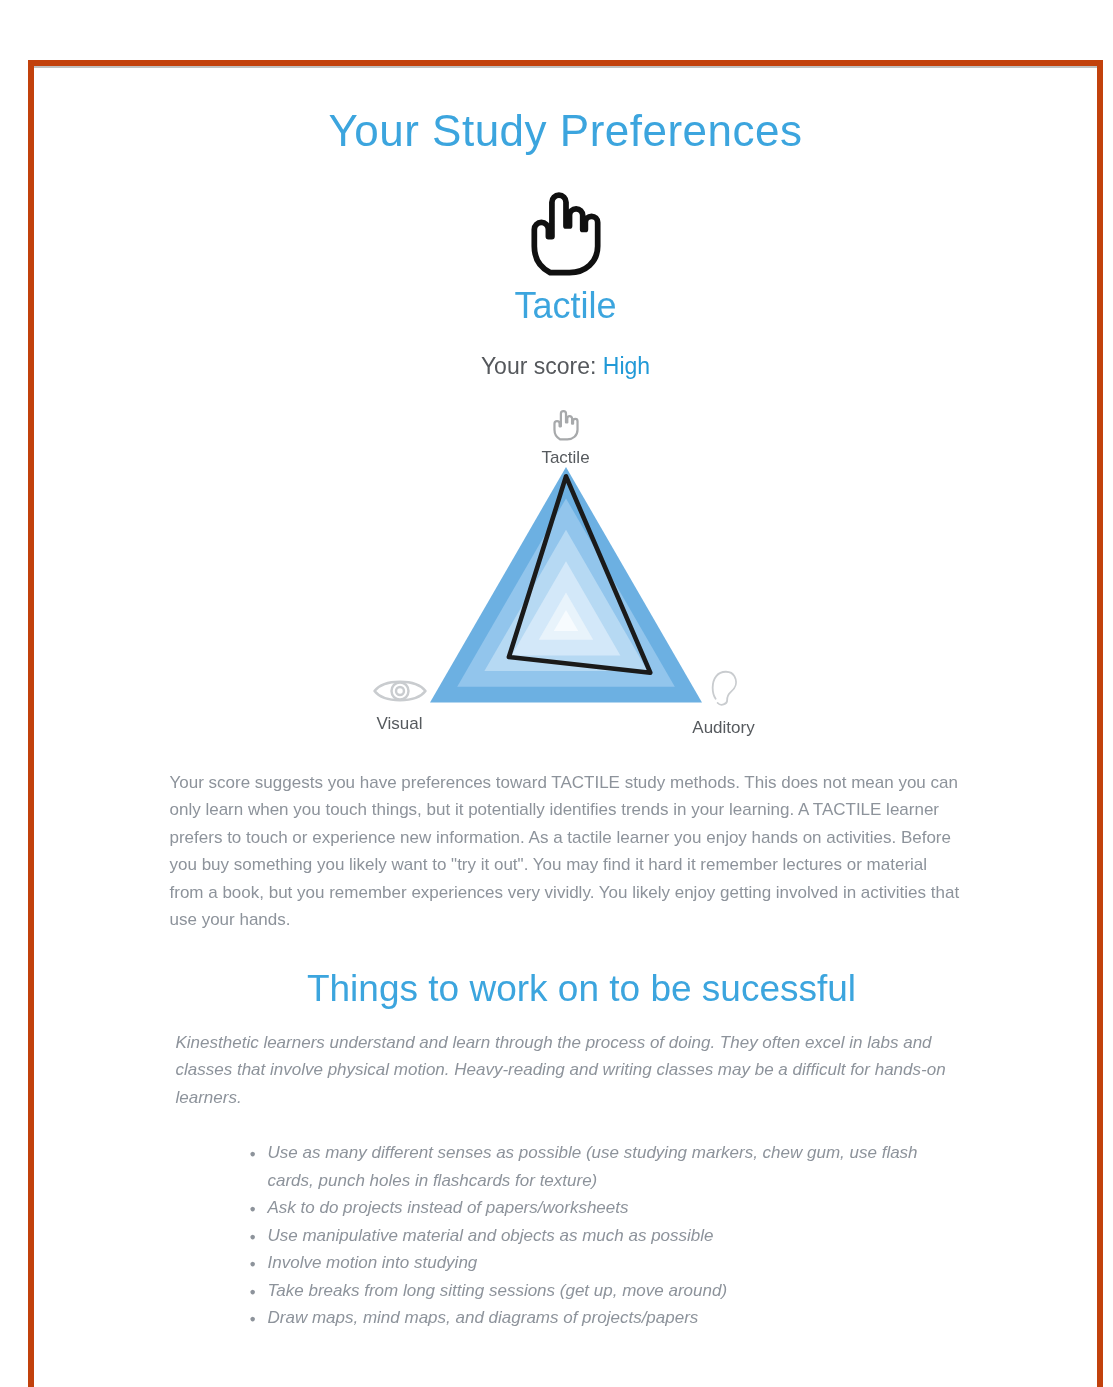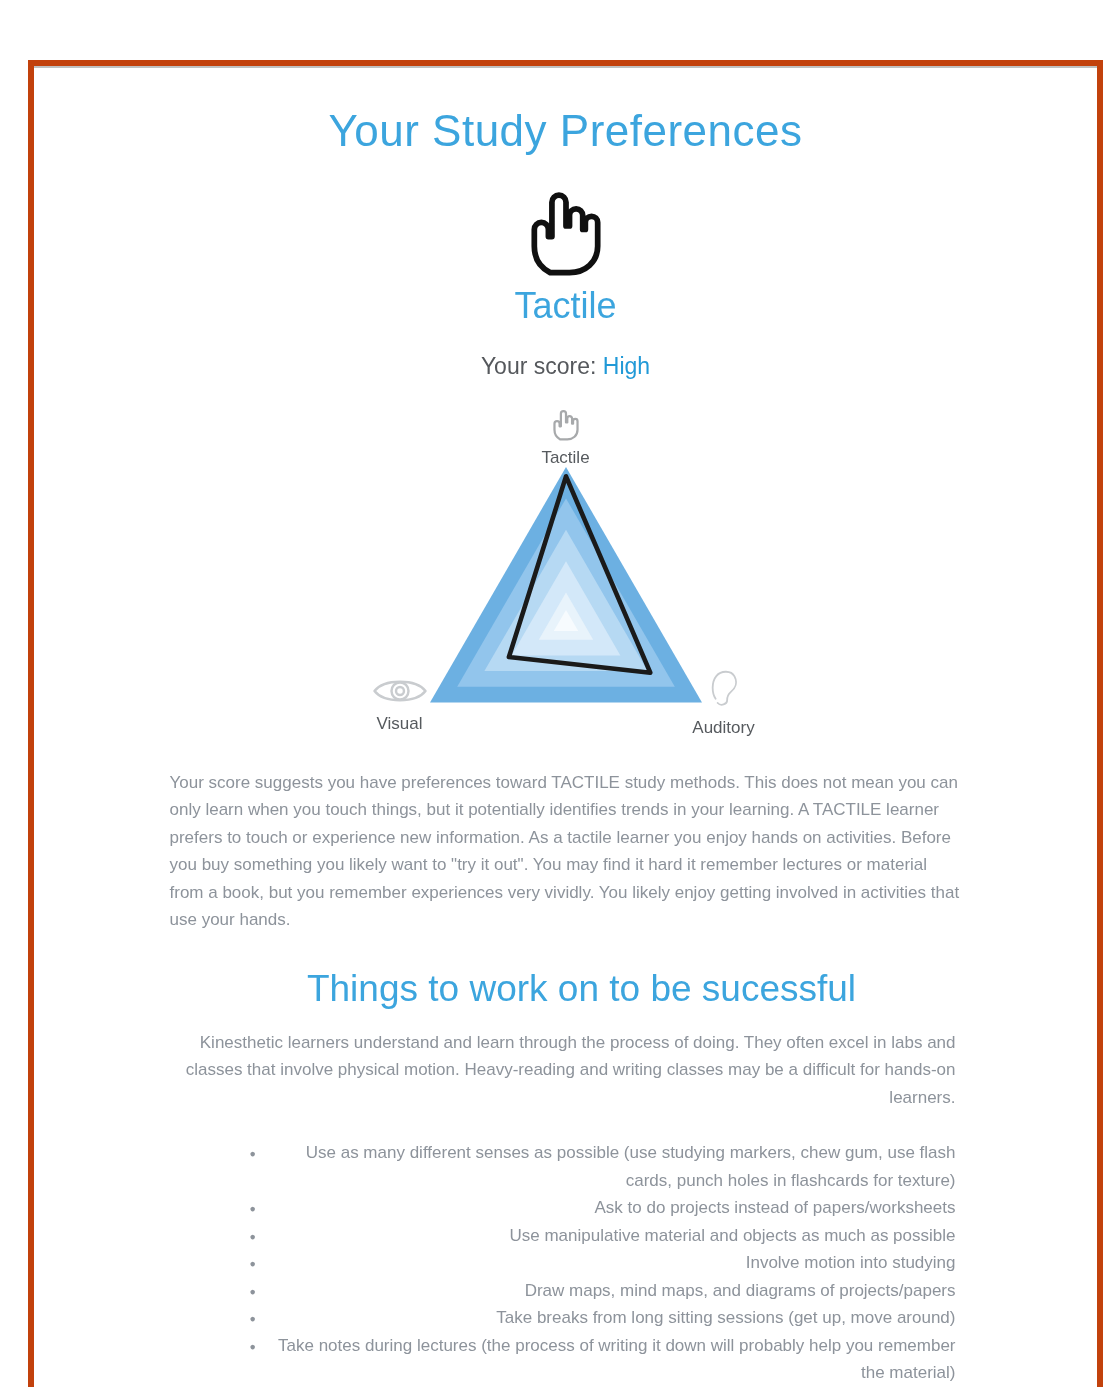"Kinesthetic learners understand and" .content { font-style: none -> italic; text-align: right -> left }
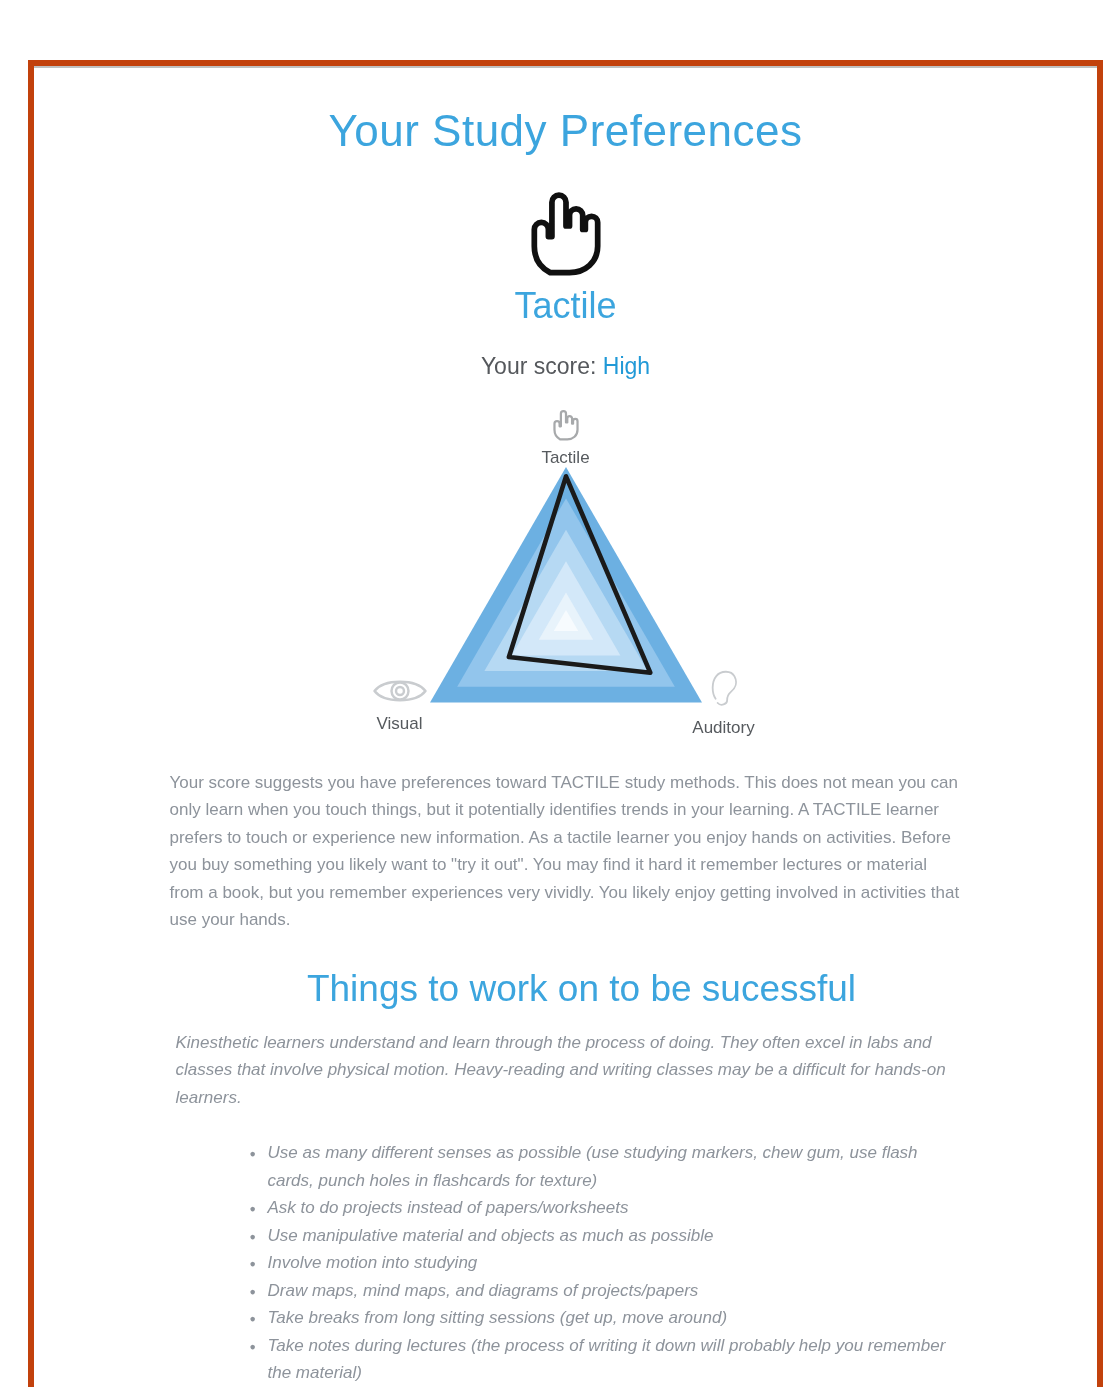"Draw maps, mind maps, and" li { order: before "Take breaks from long sitting" -> after "Take breaks from long sitting" }
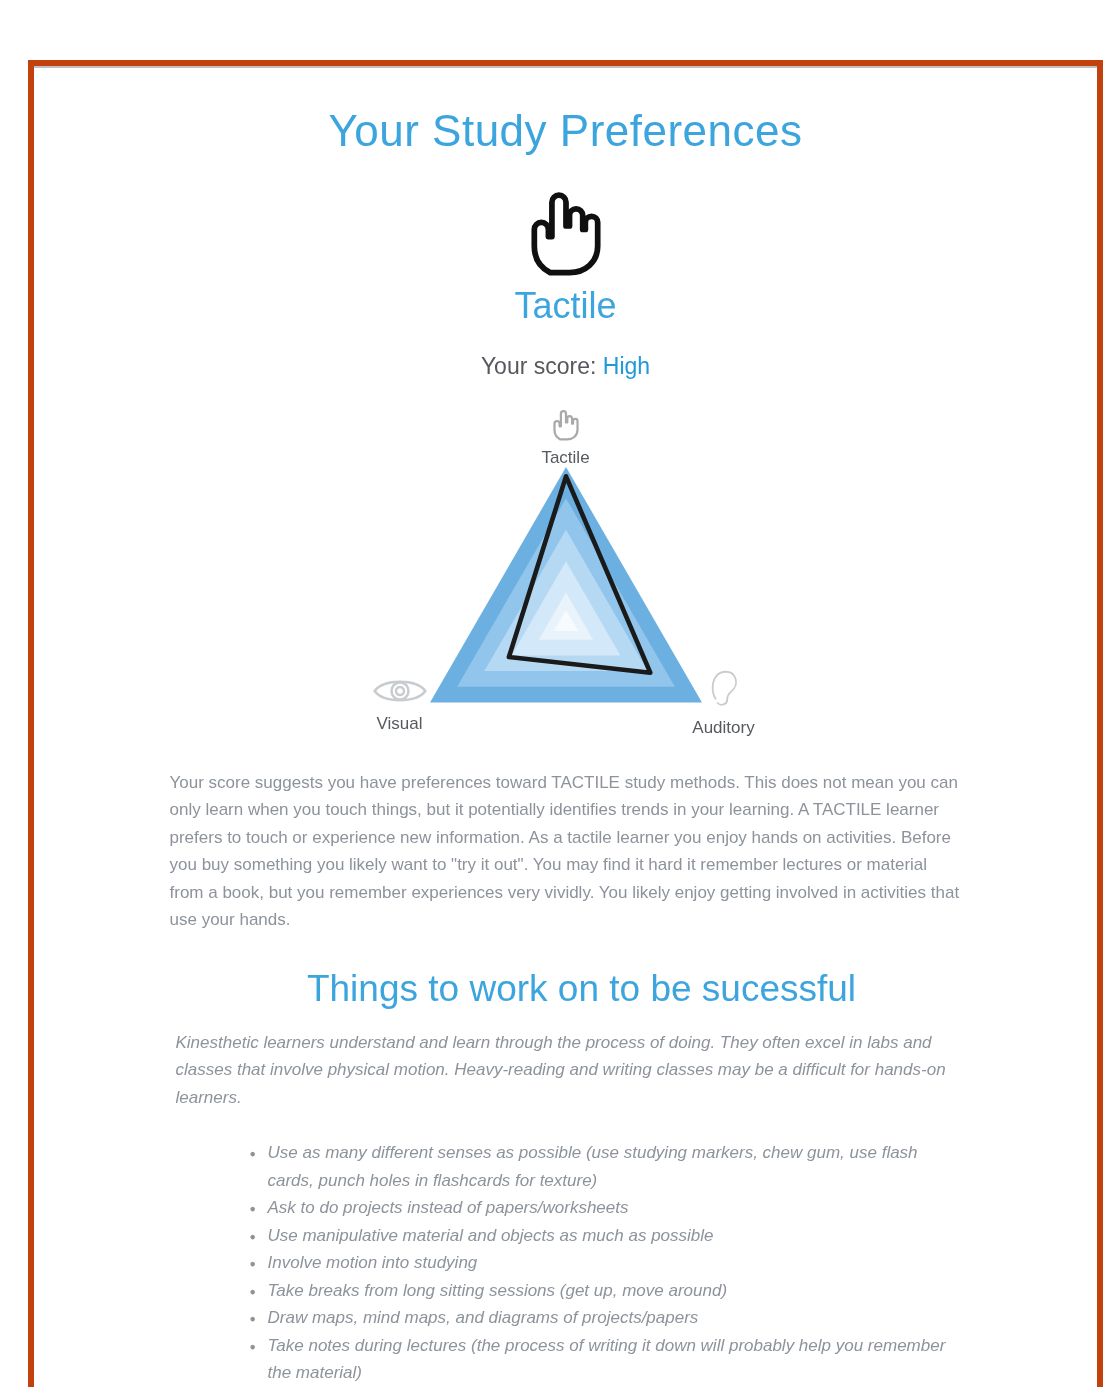"Take notes during lectures (the" li { html: <li>Take notes during lectures (the process of writing it down will probably help you remember the material)</li> -> none }
